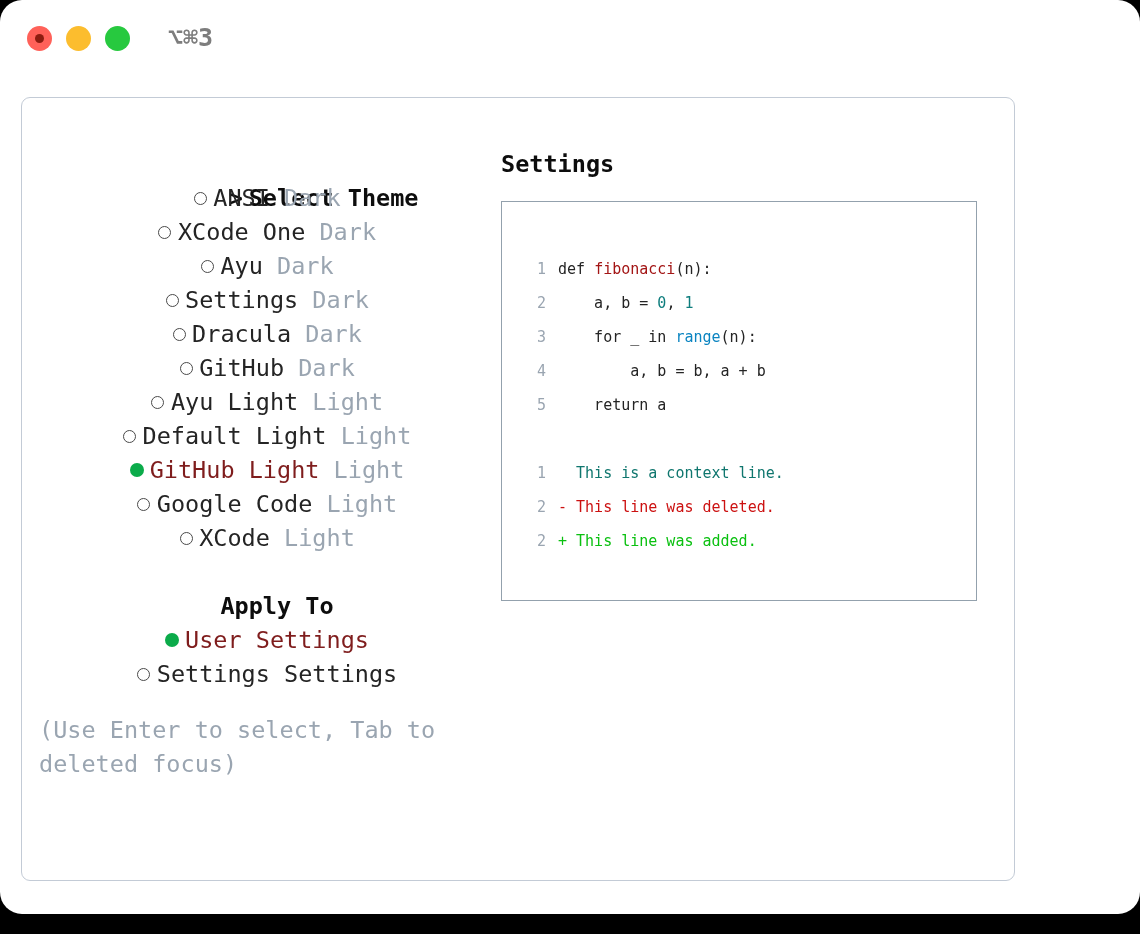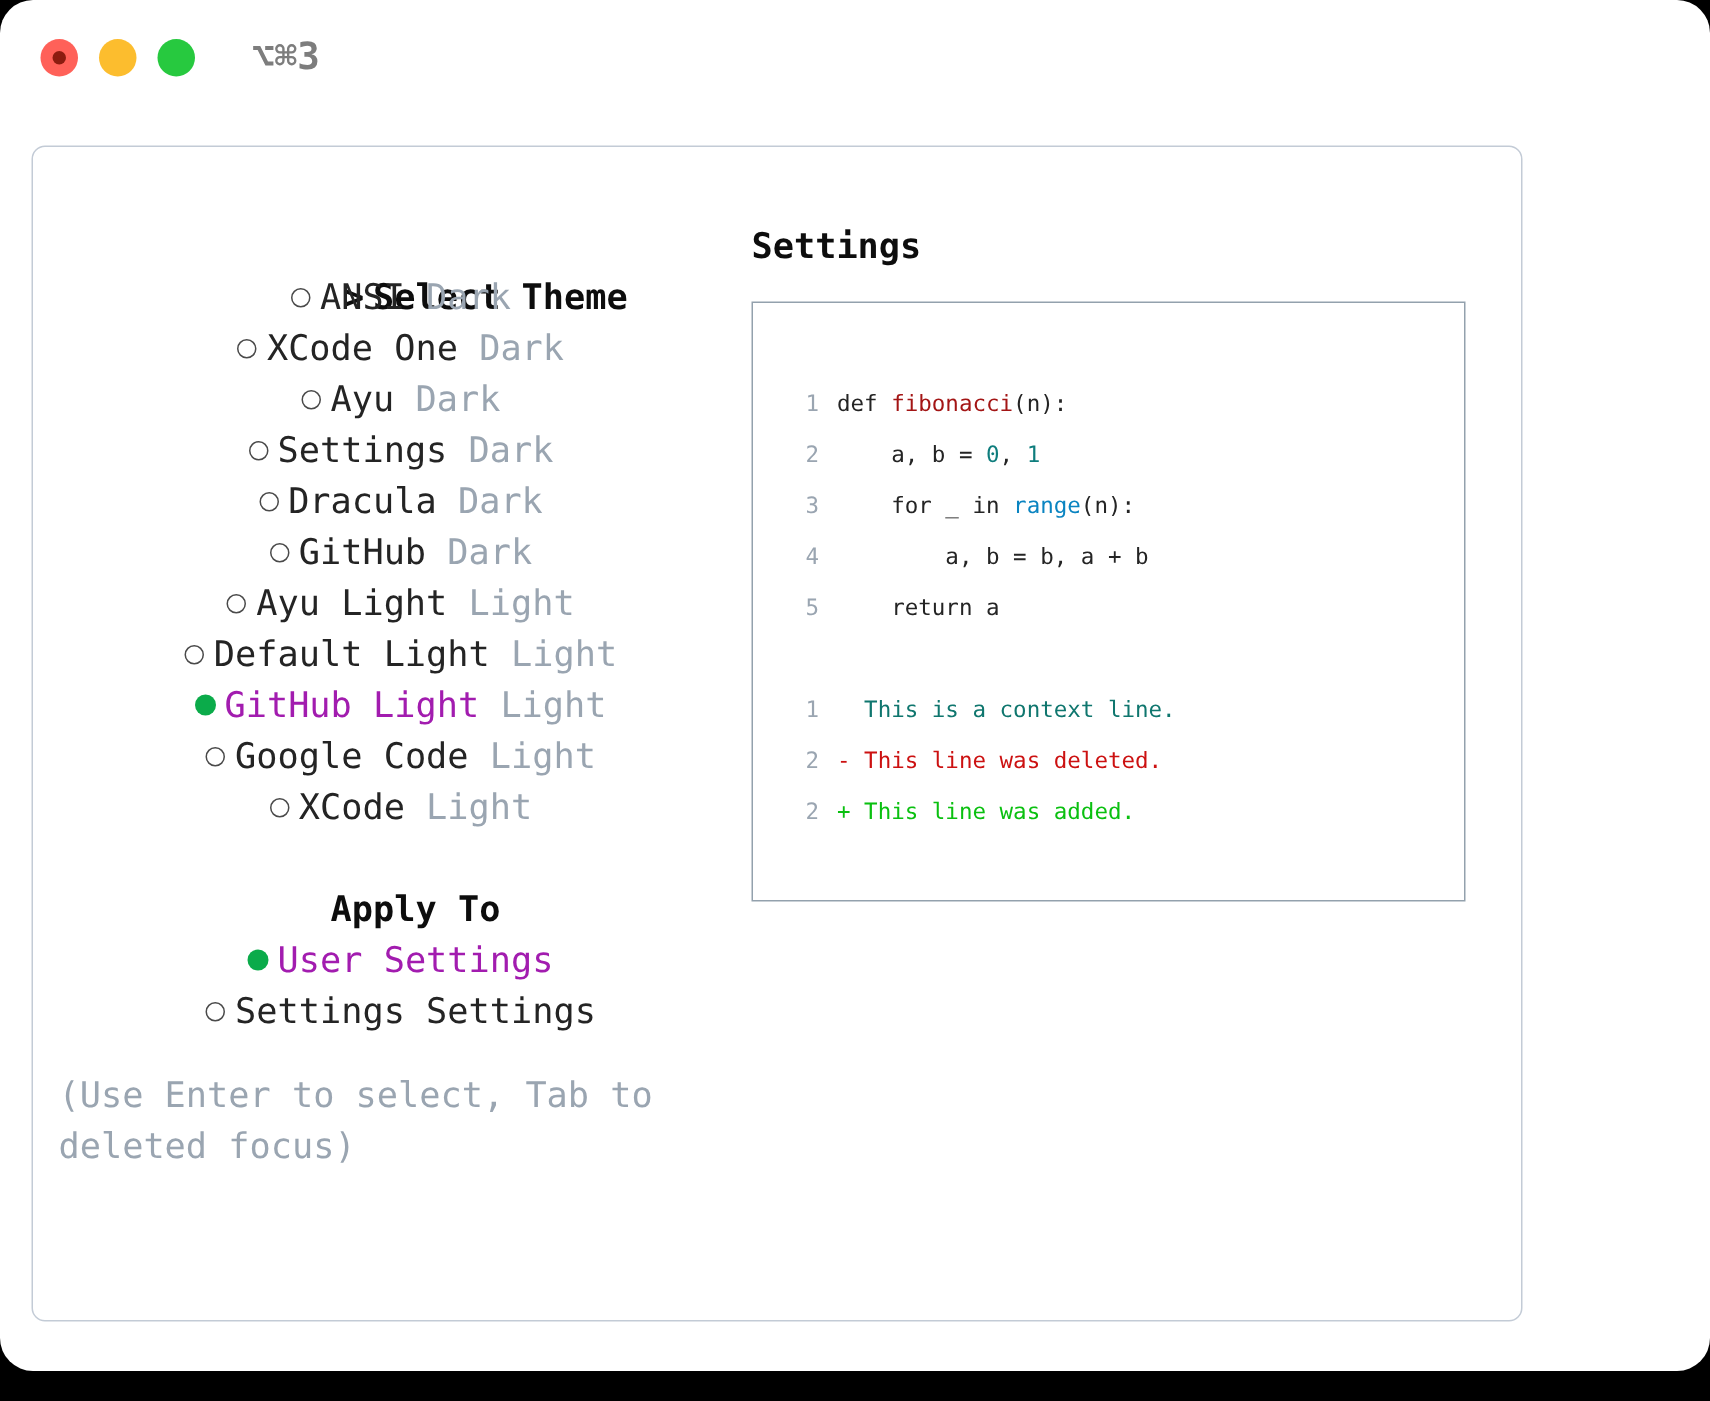"GitHub Light" .label.selected { color: #a21caf -> #7f1d1d }
